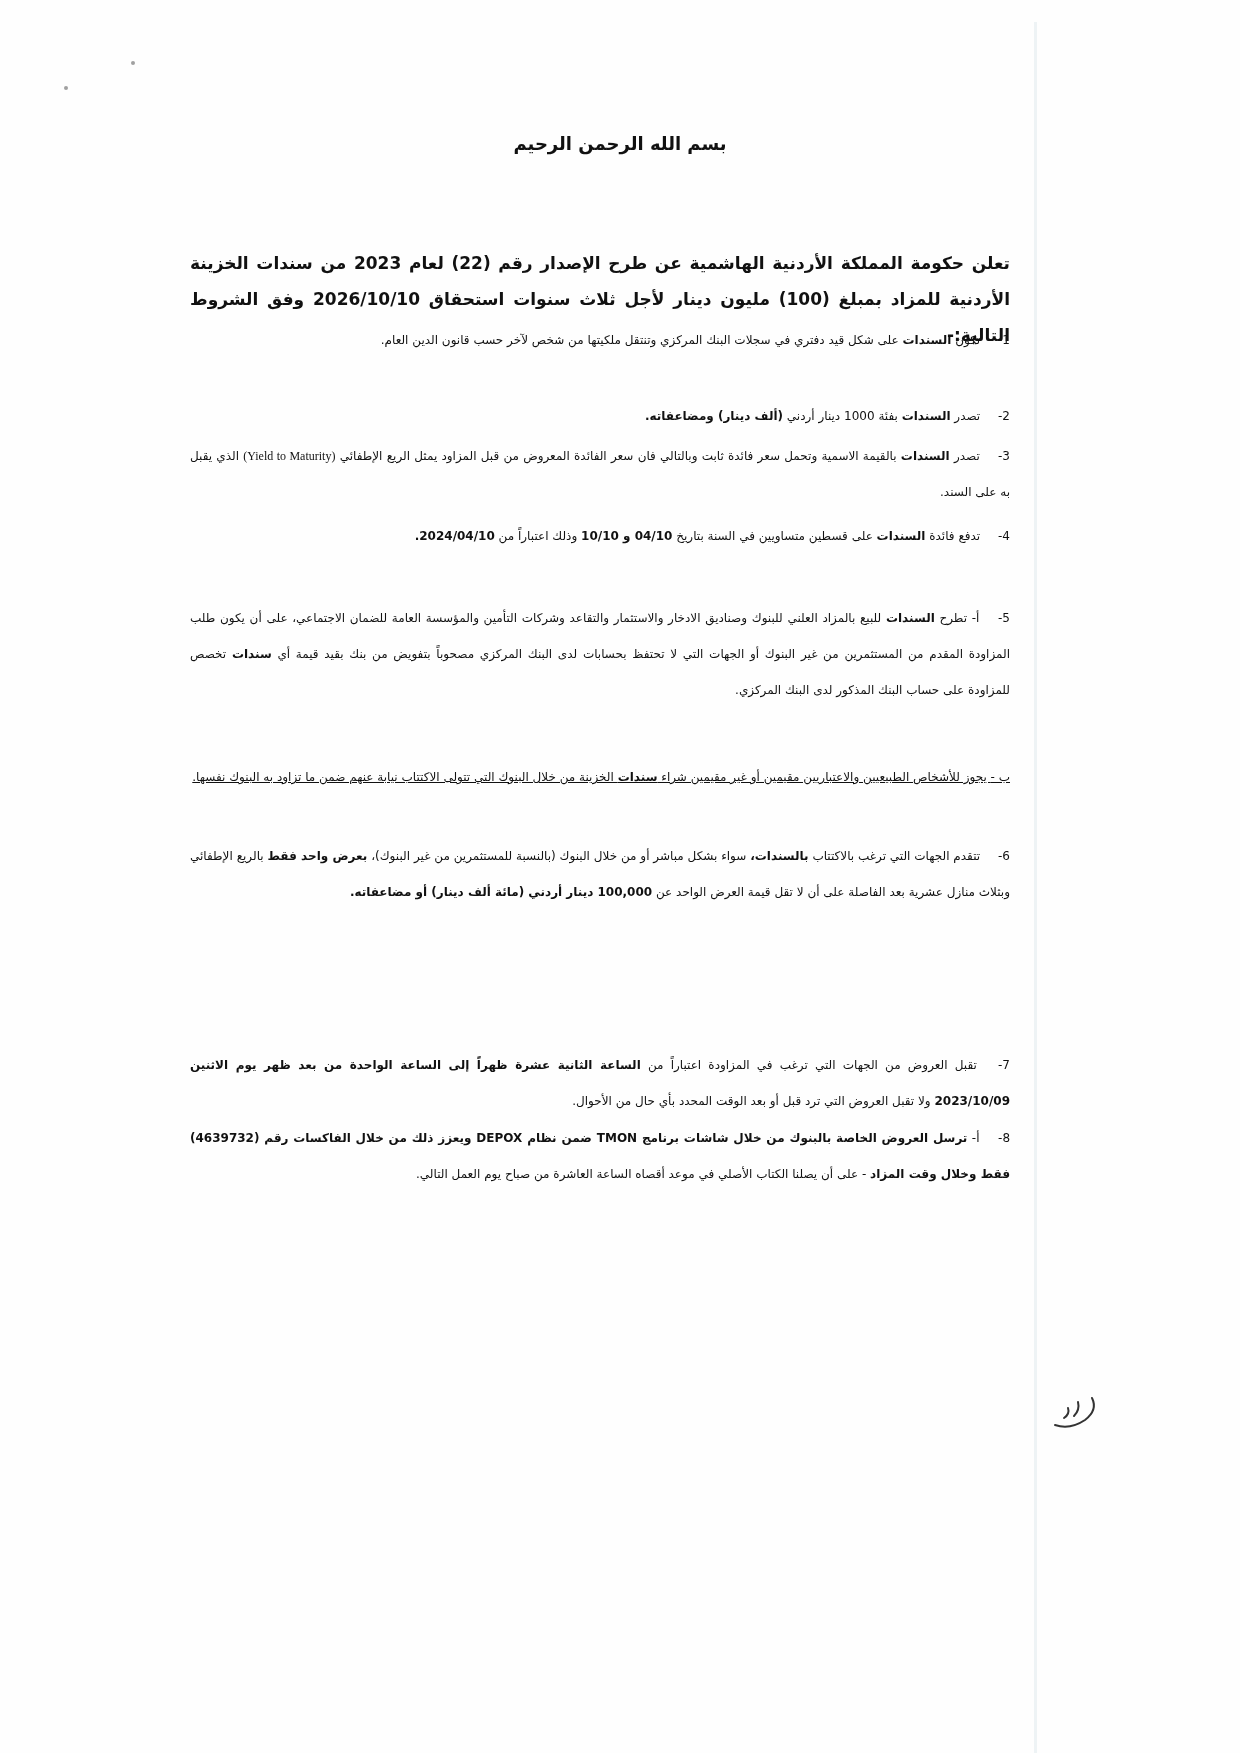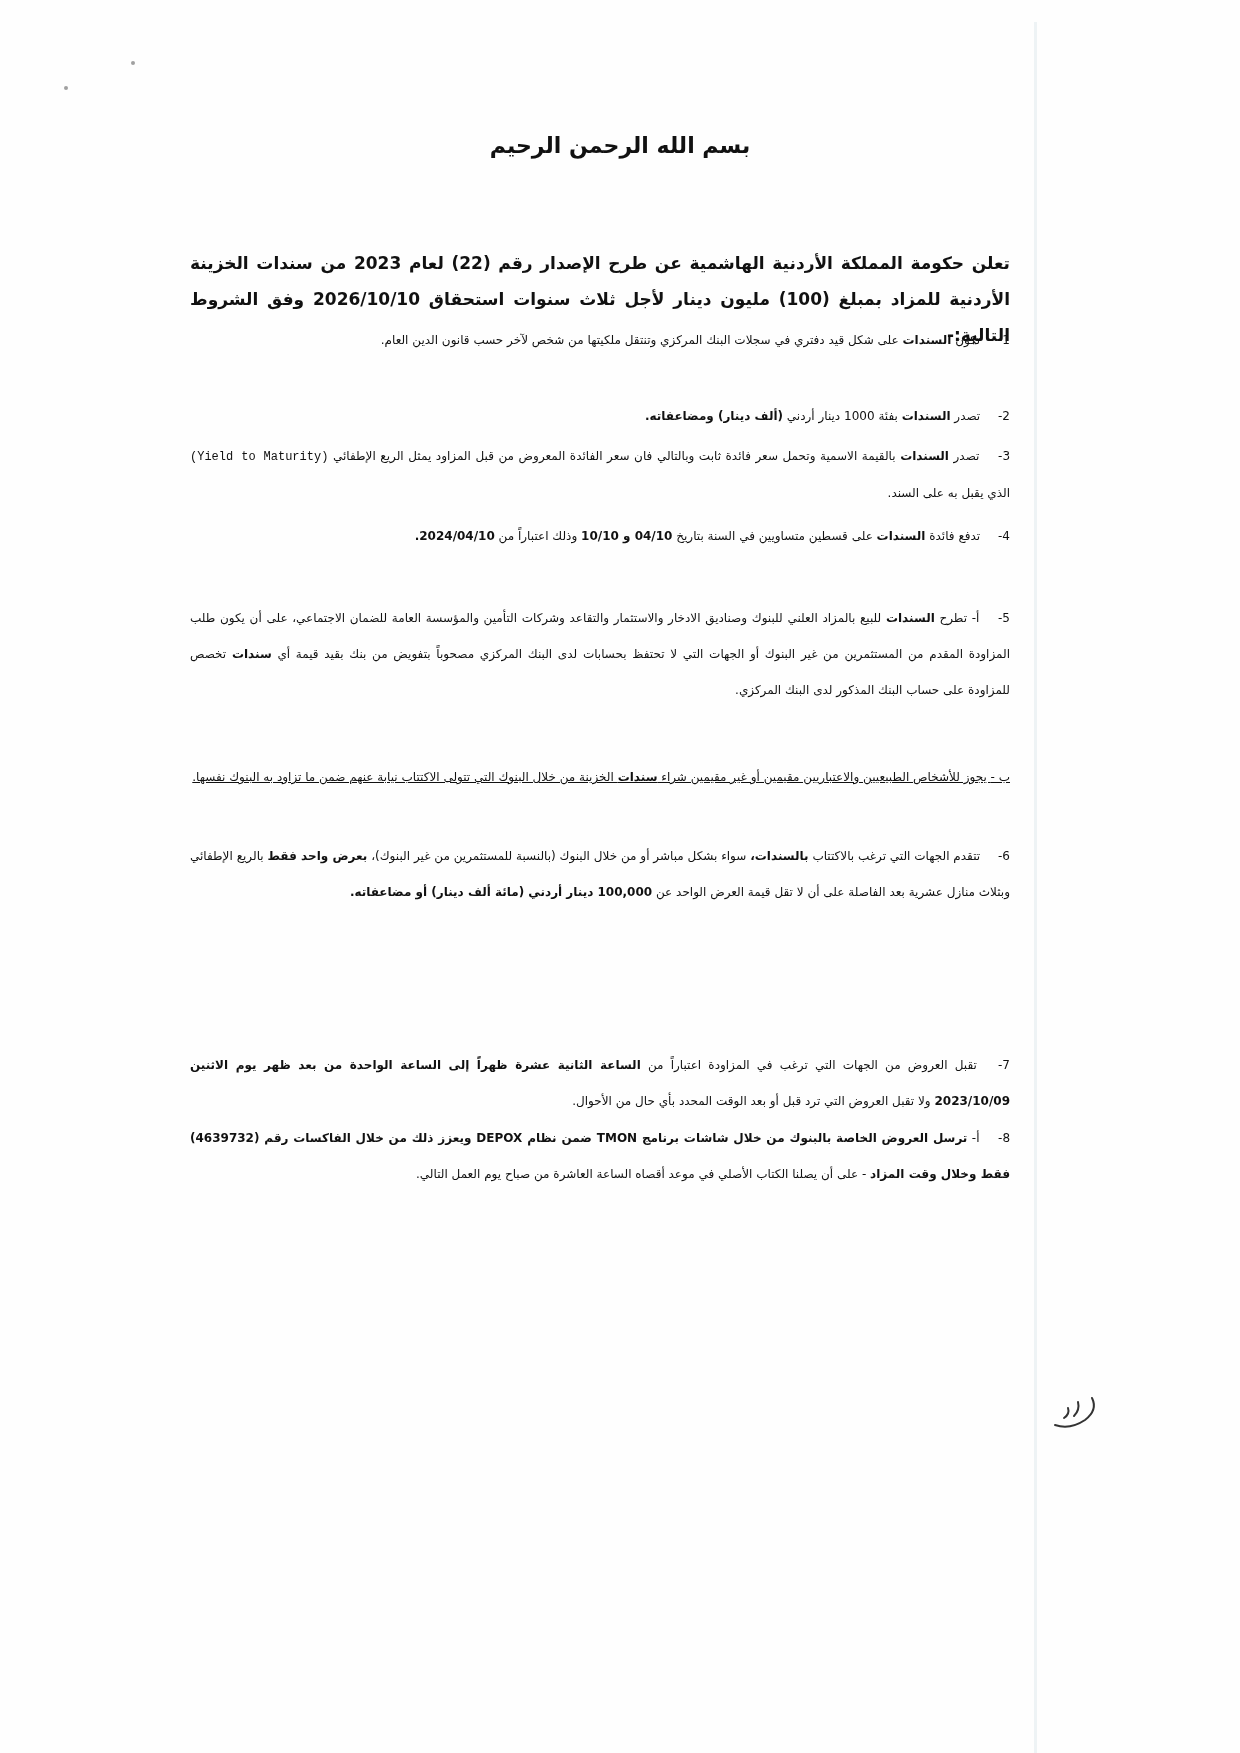"بسم الله الرحمن الرحيم" .basmala { font-size: 22px -> 18px }
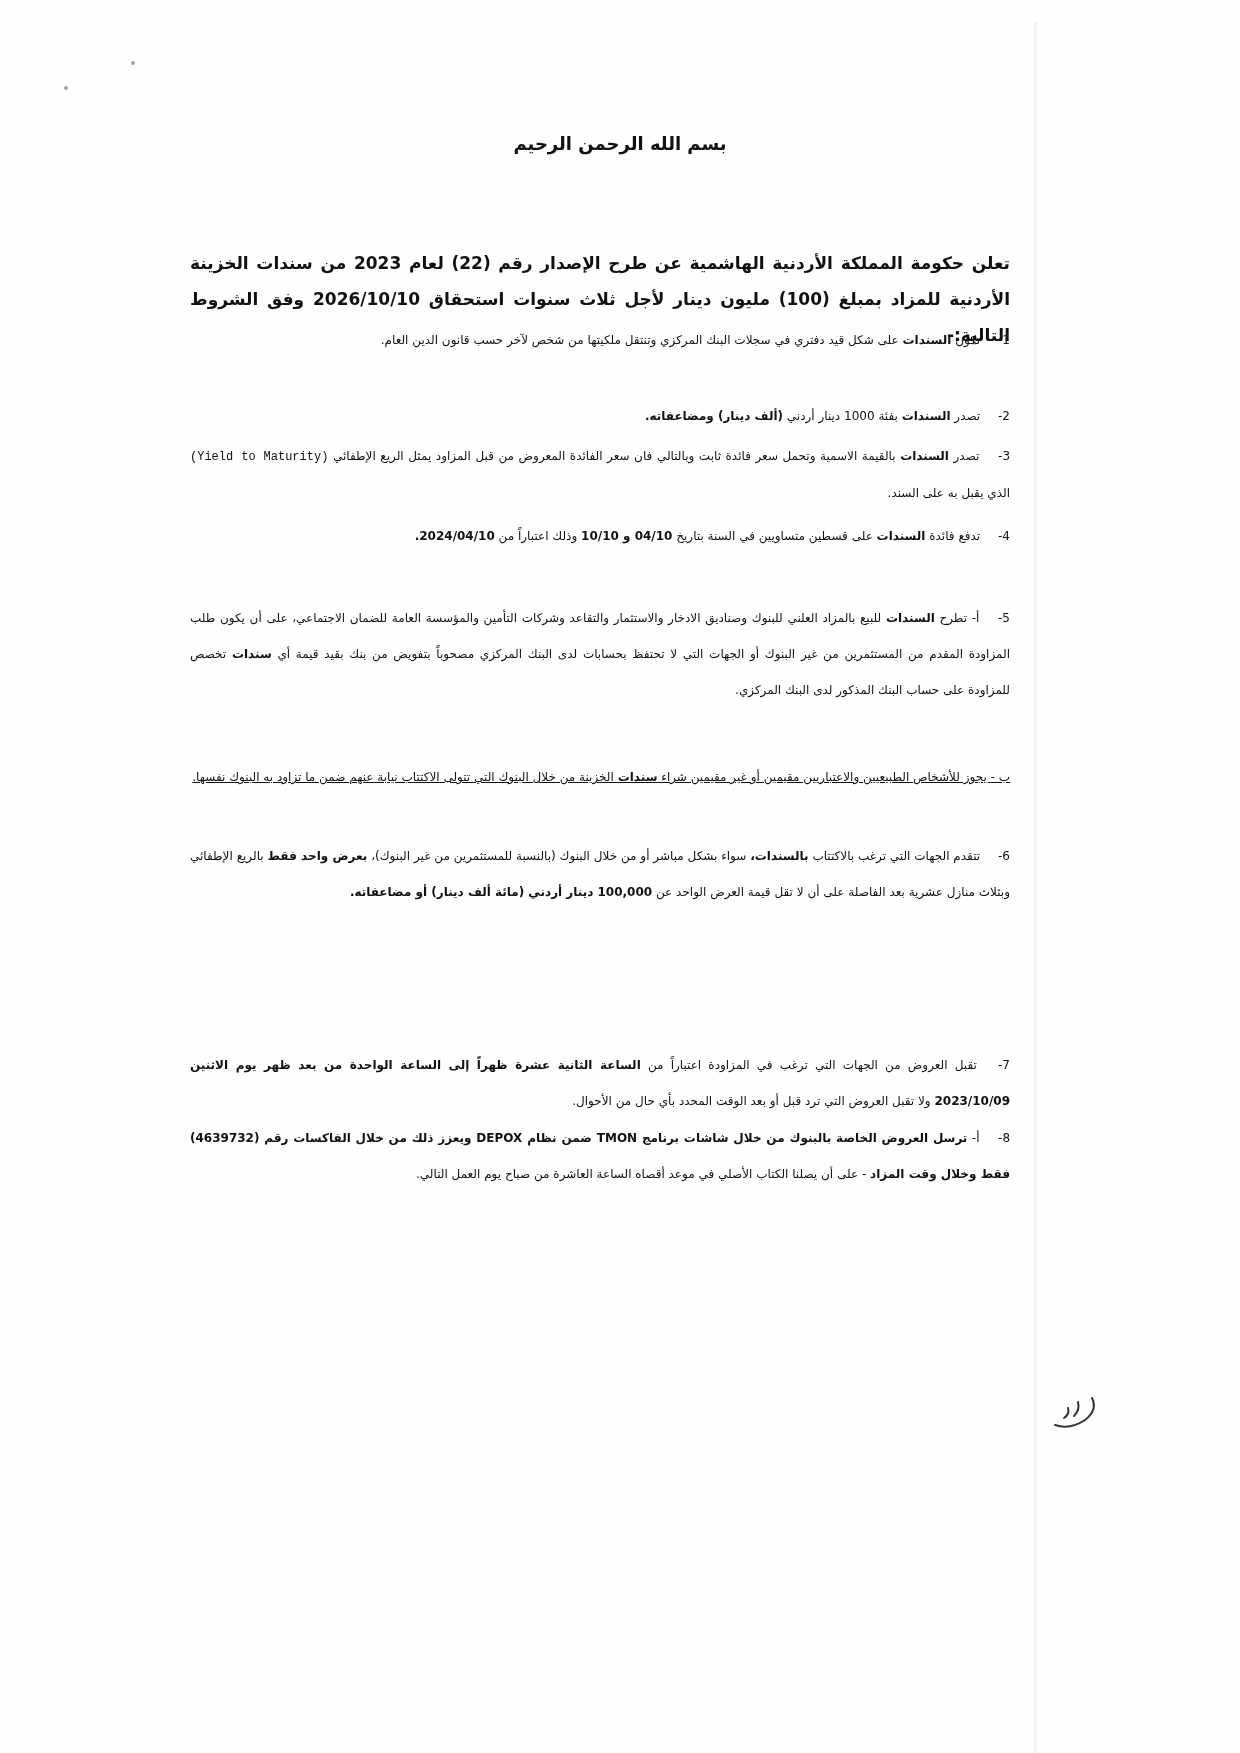"(Yield to Maturity)" .ltr { font-family: Liberation Mono, monospace -> Liberation Serif, serif }
